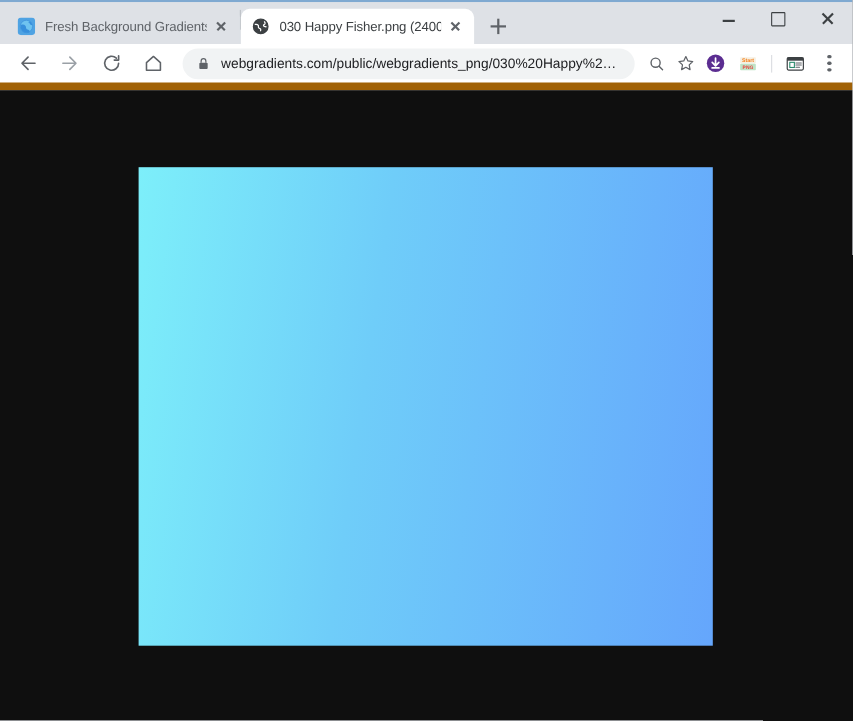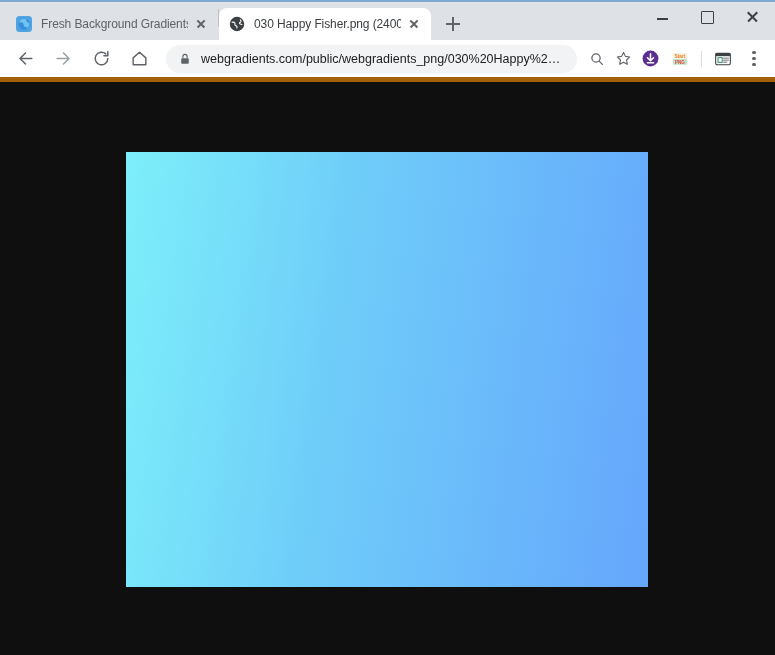"webgradients.com/public/webgradients_png" .toolbar { border-bottom: 5px solid #a16207 -> 7px solid #a16207 }
